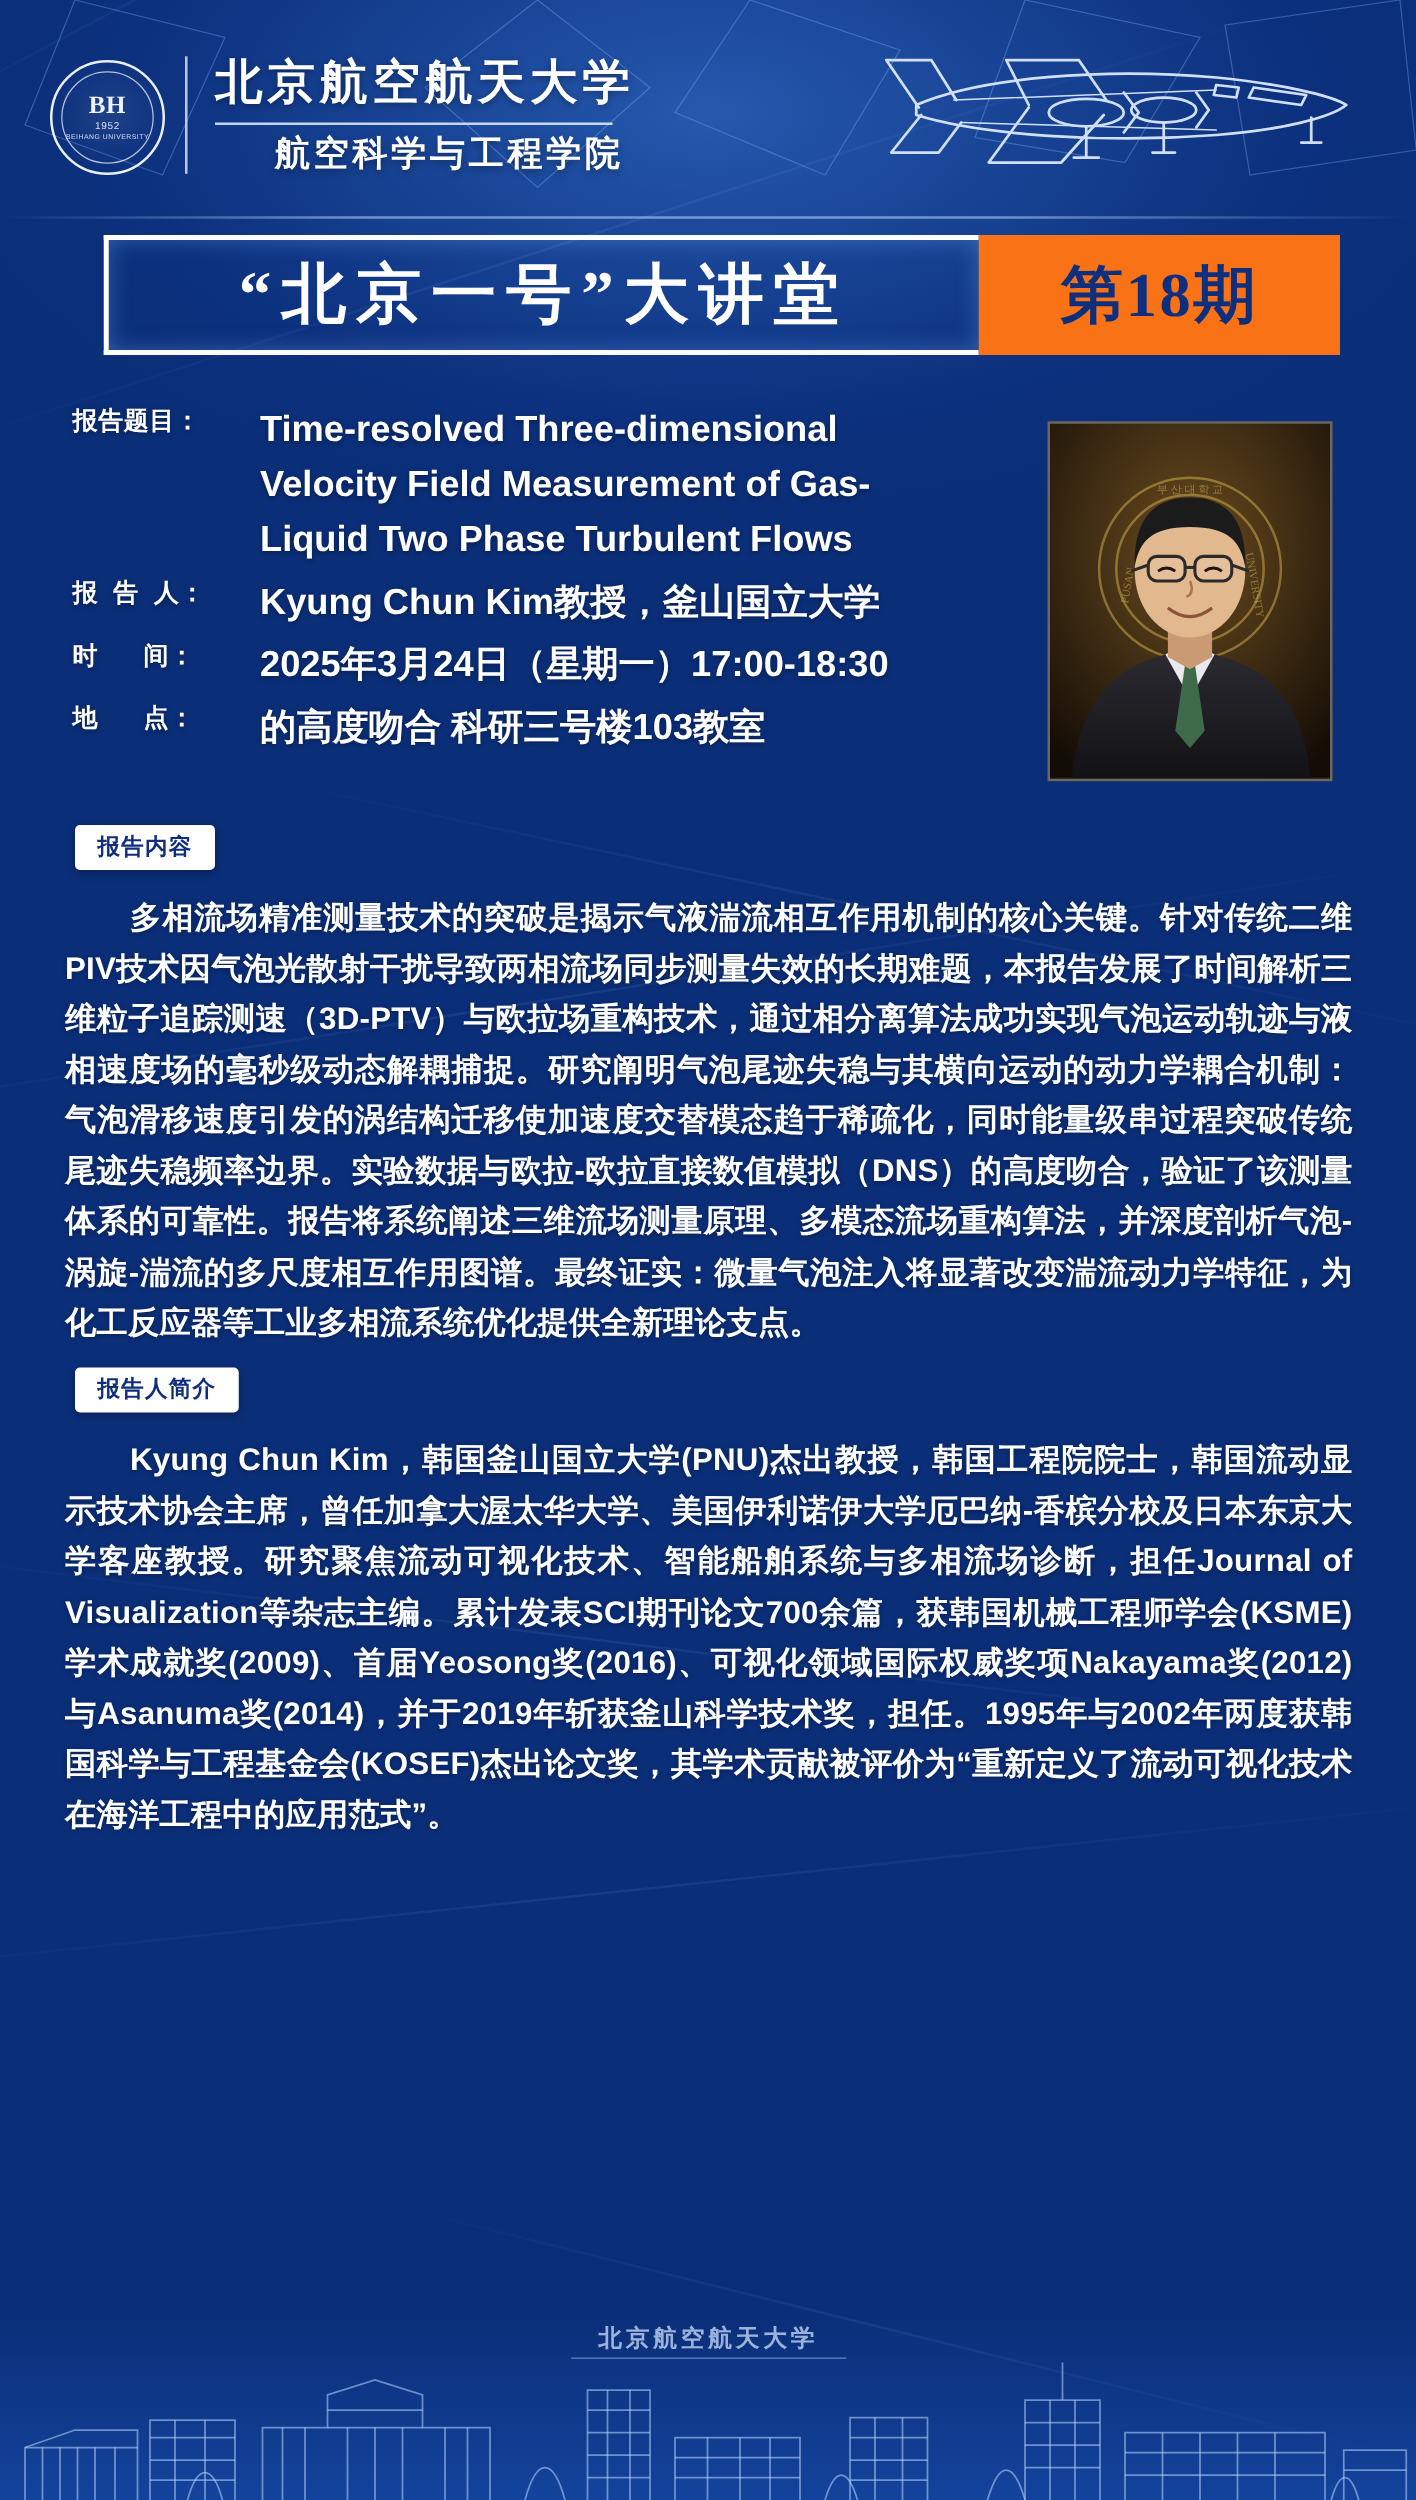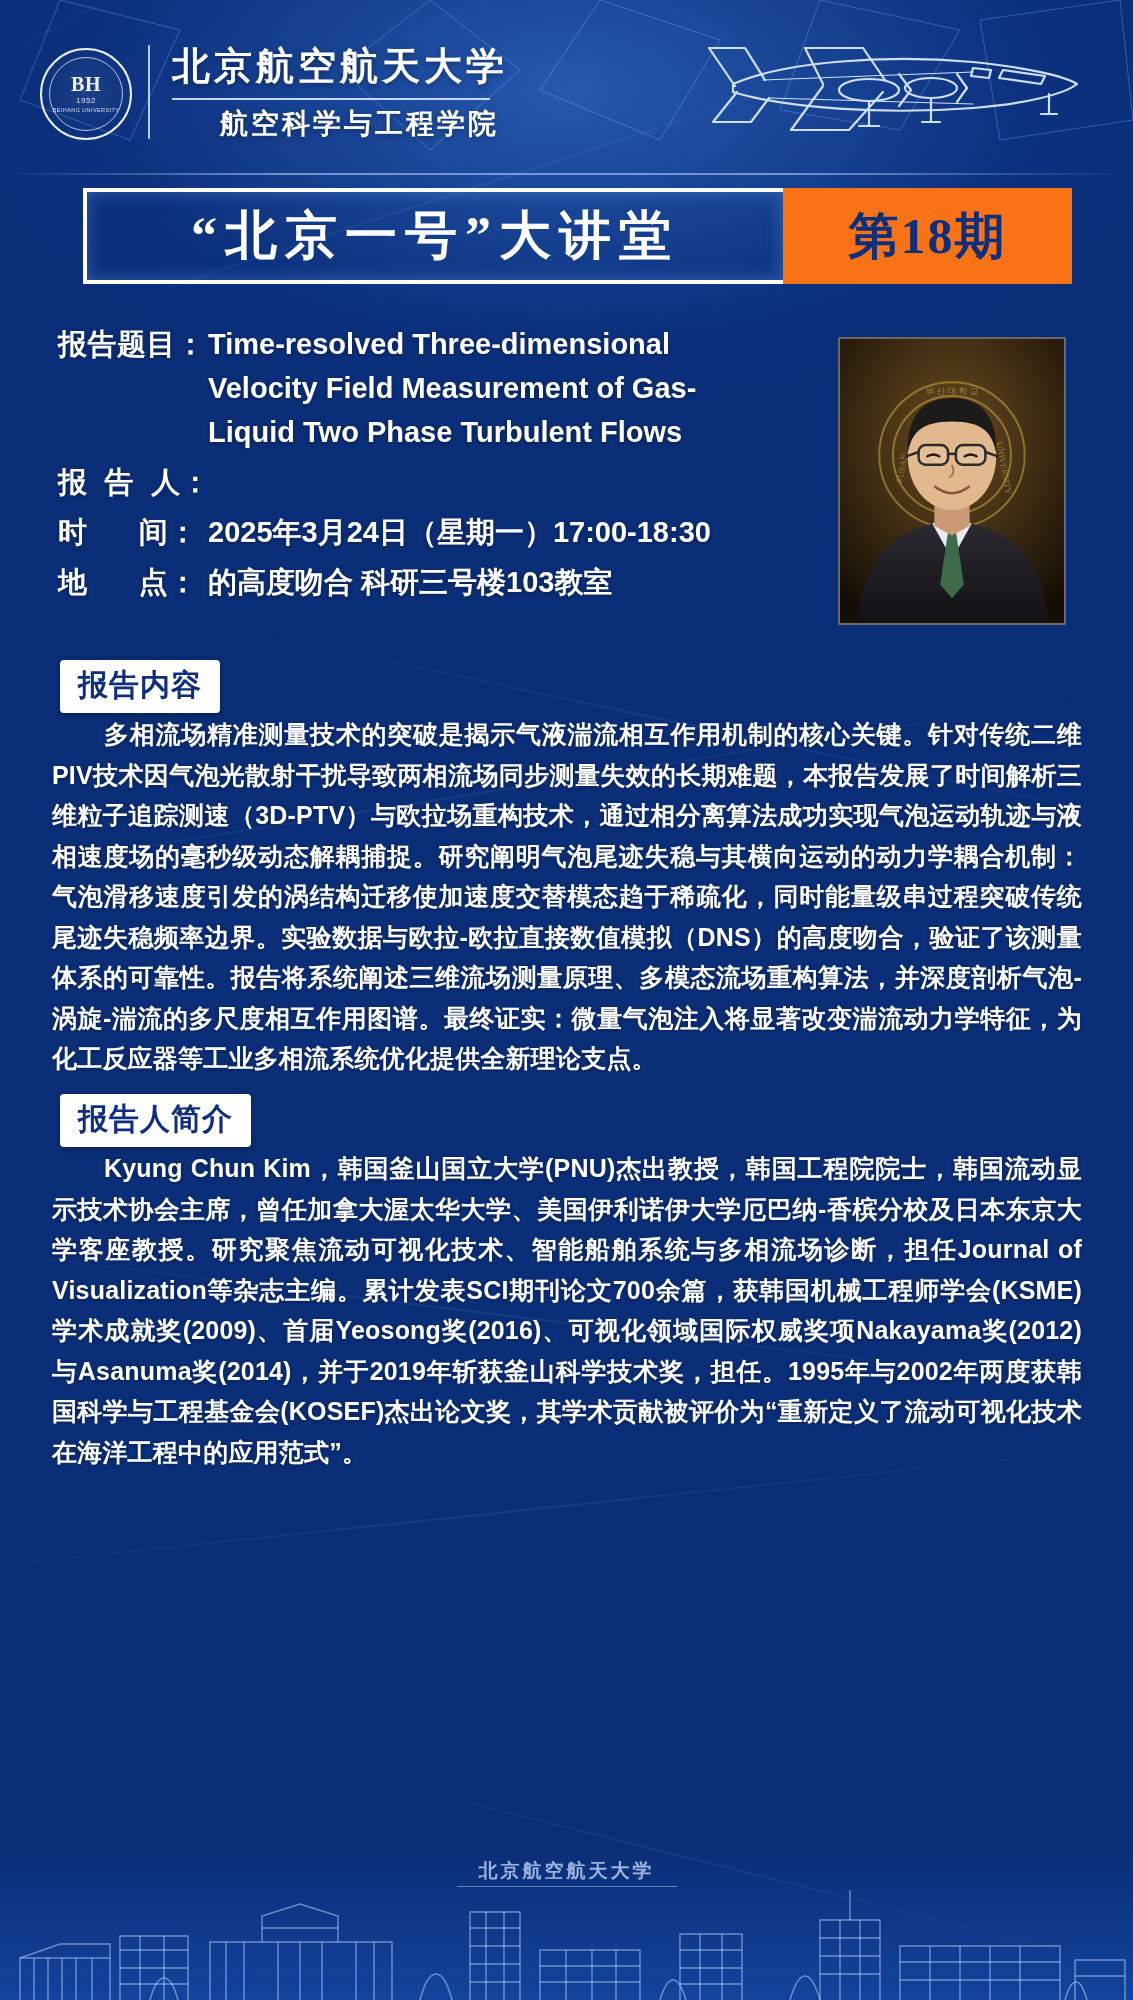"报告题目：" .info-label { font-size: 29px -> 20px }
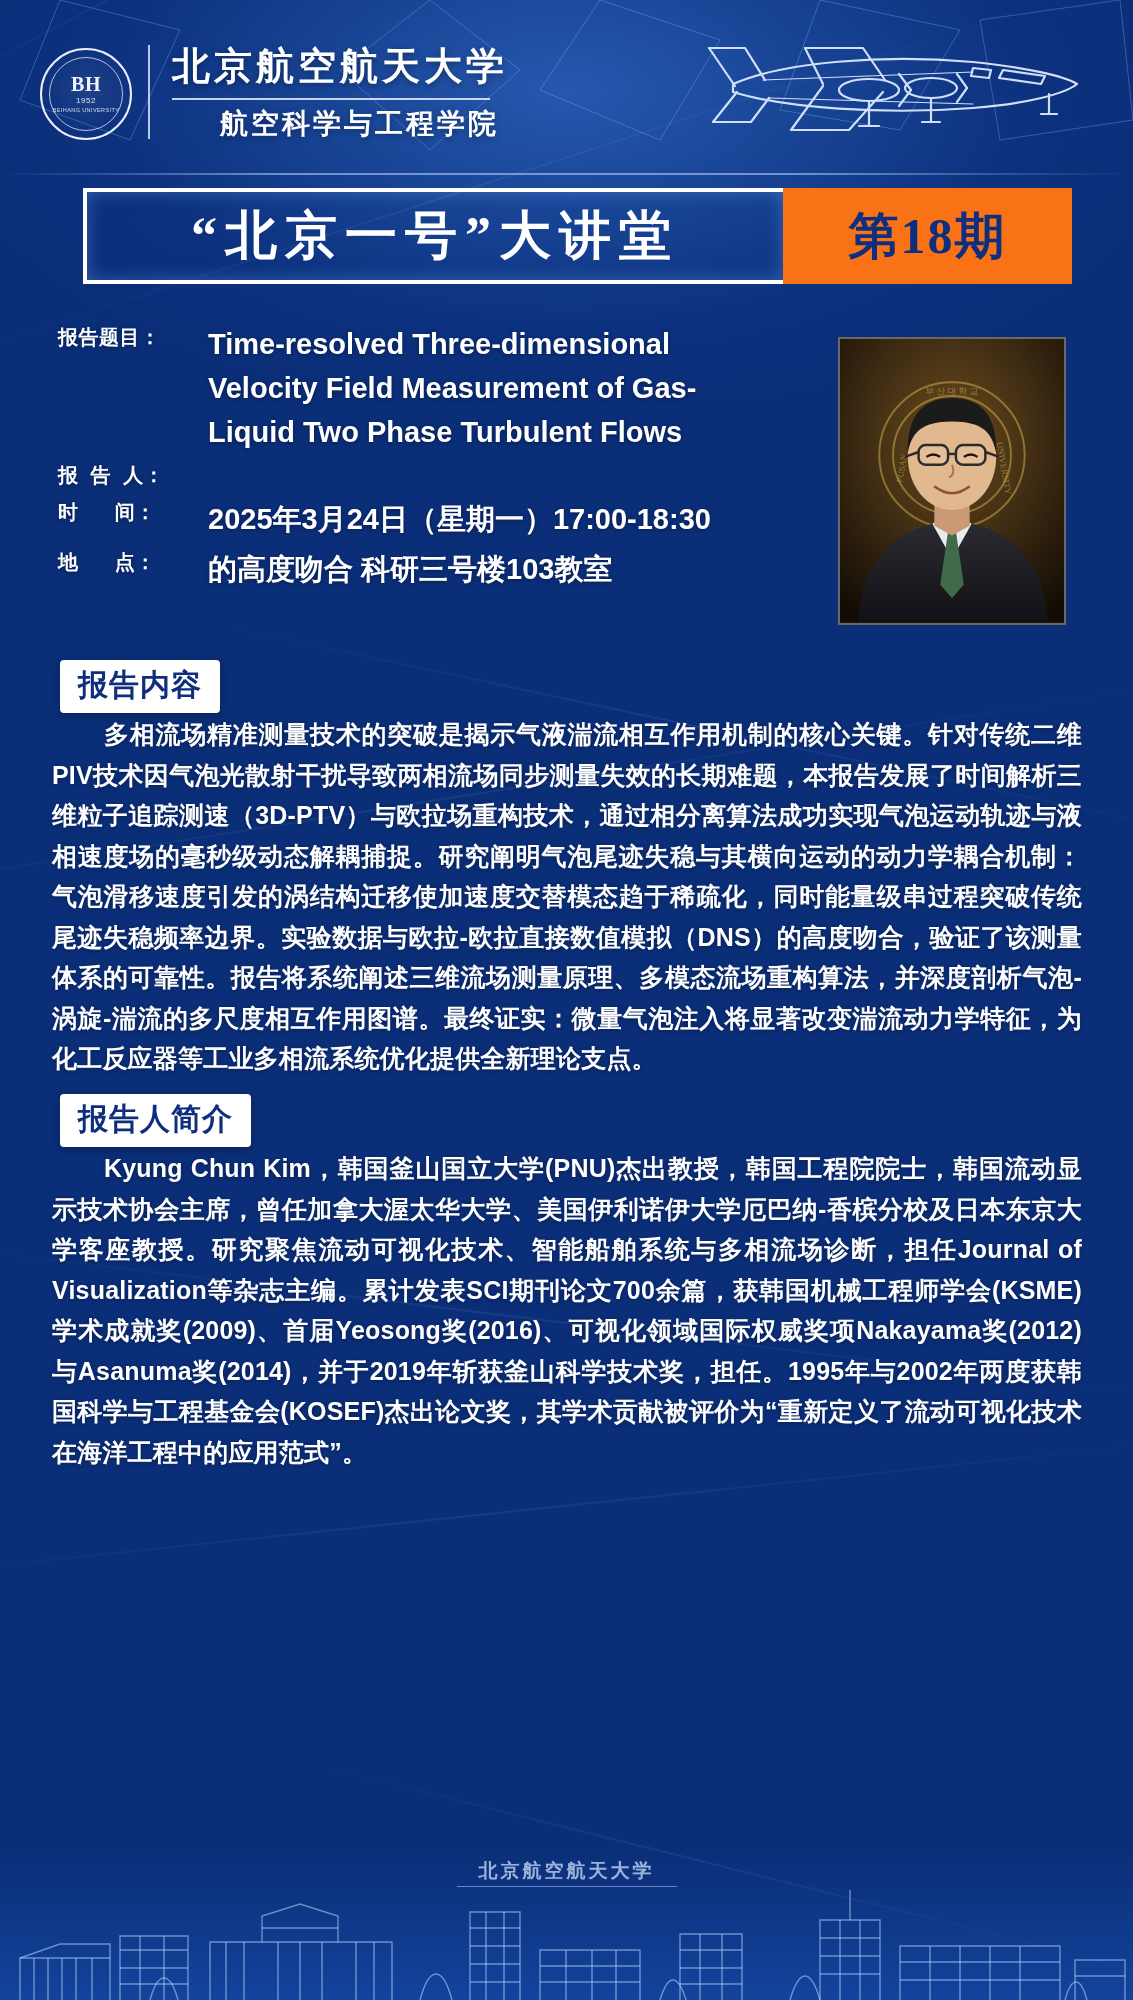"Kyung Chun Kim教授，釜山国立大学" div.info-value { html: none -> <div>Kyung Chun Kim教授，釜山国立大学</div> }
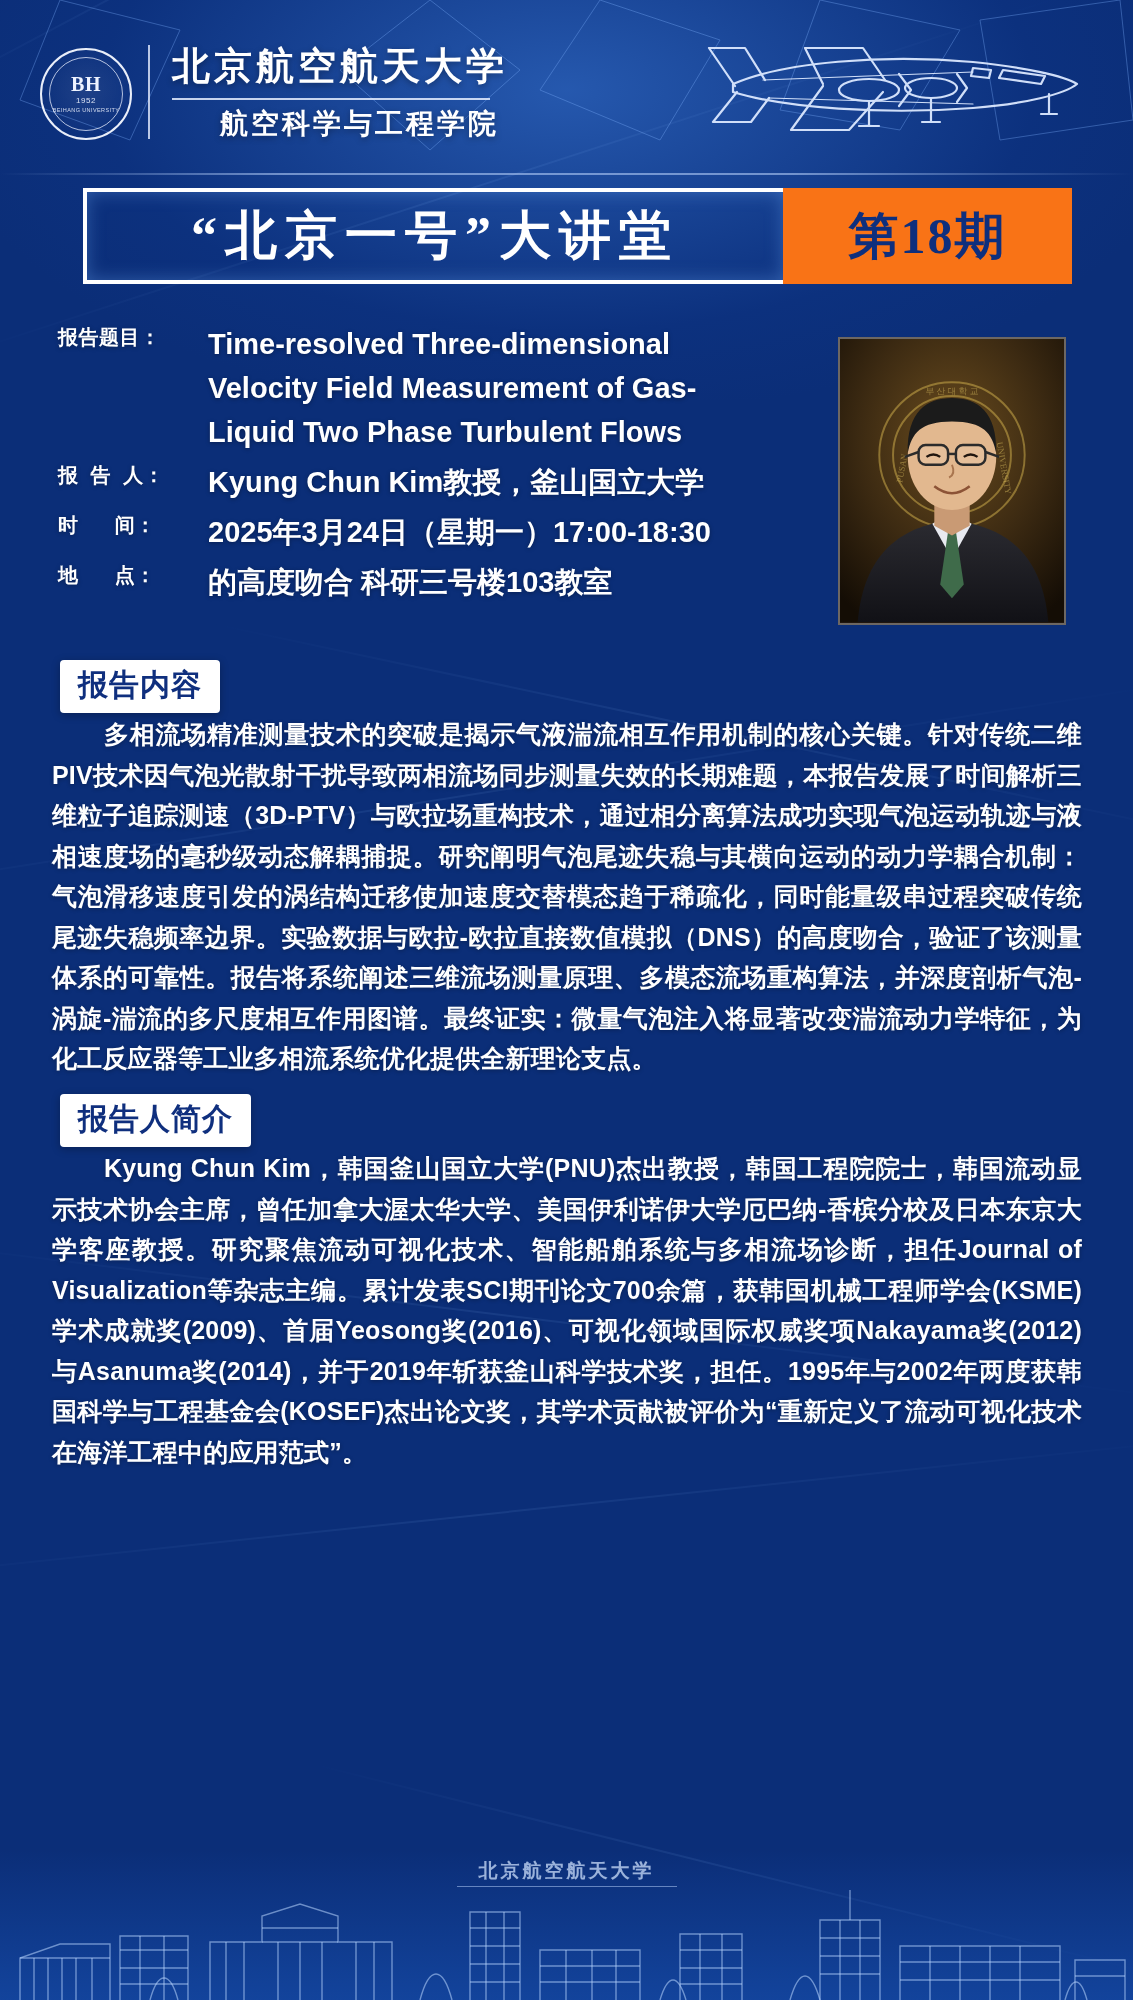"报告内容" .chip { font-size: 30px -> 18px }
